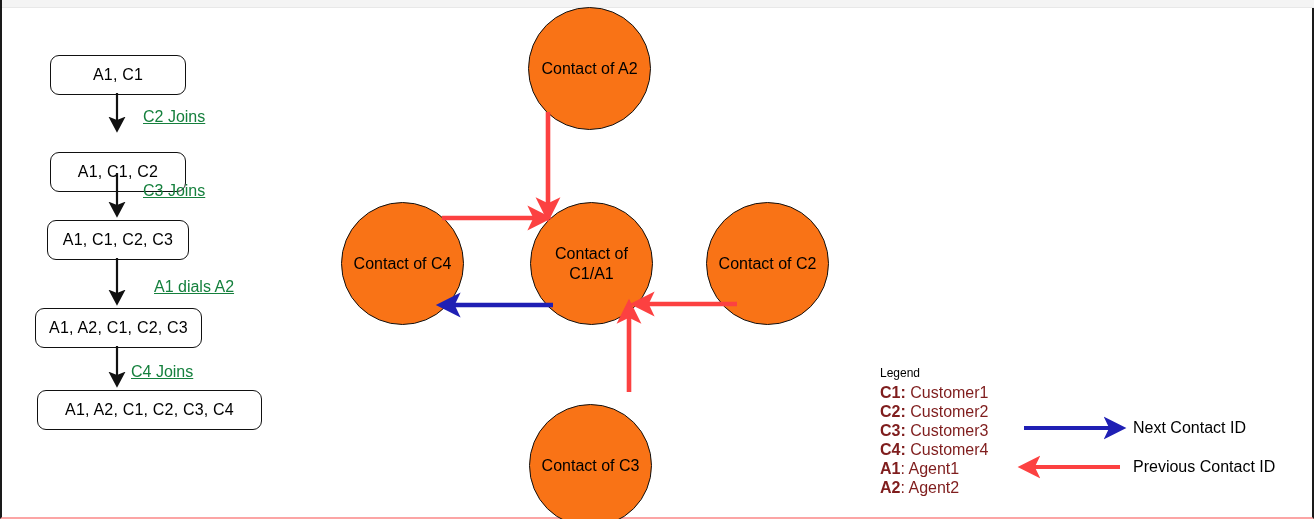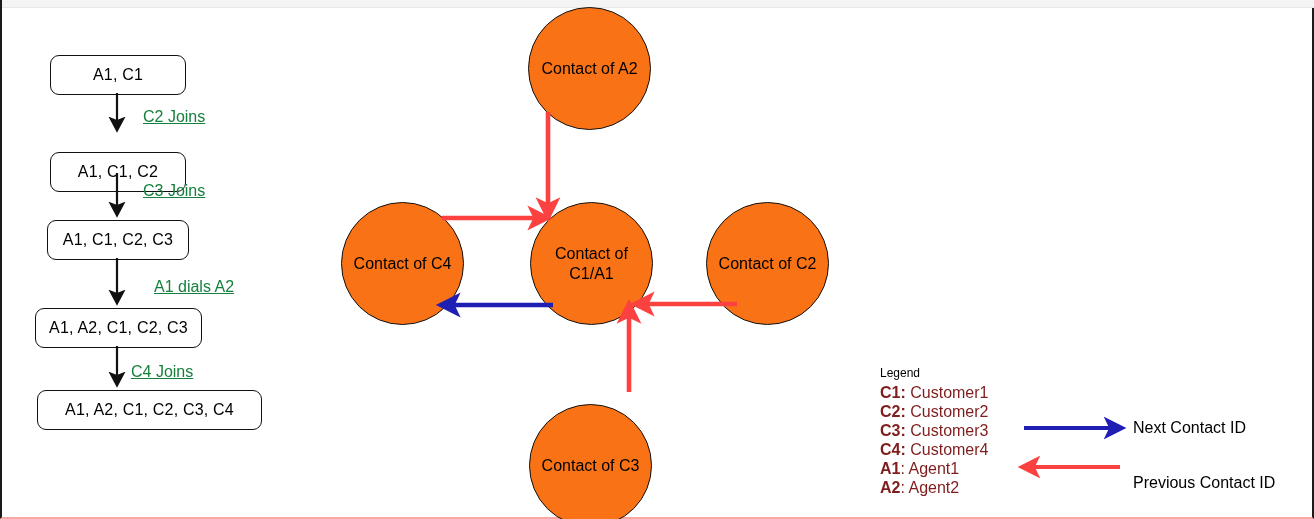"Previous Contact ID" div.legend-text { margin-top: 16px -> none }
